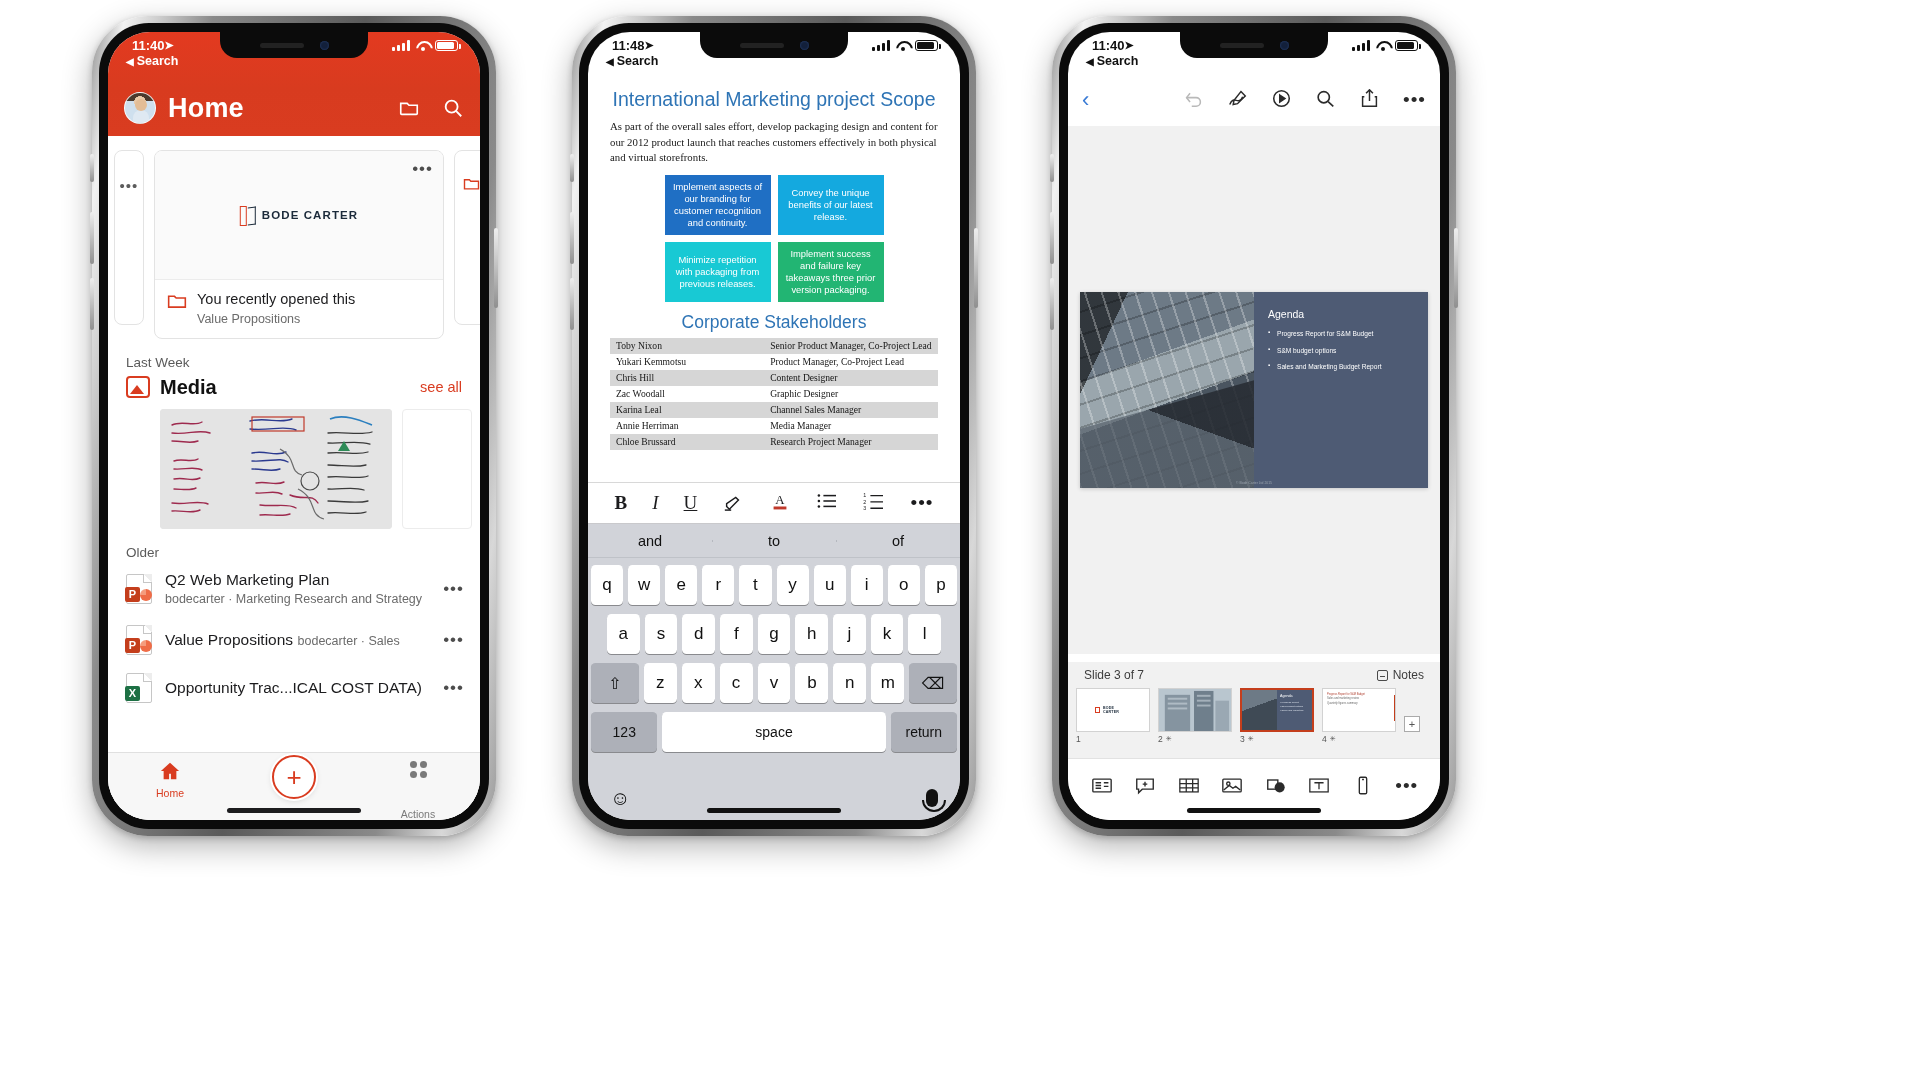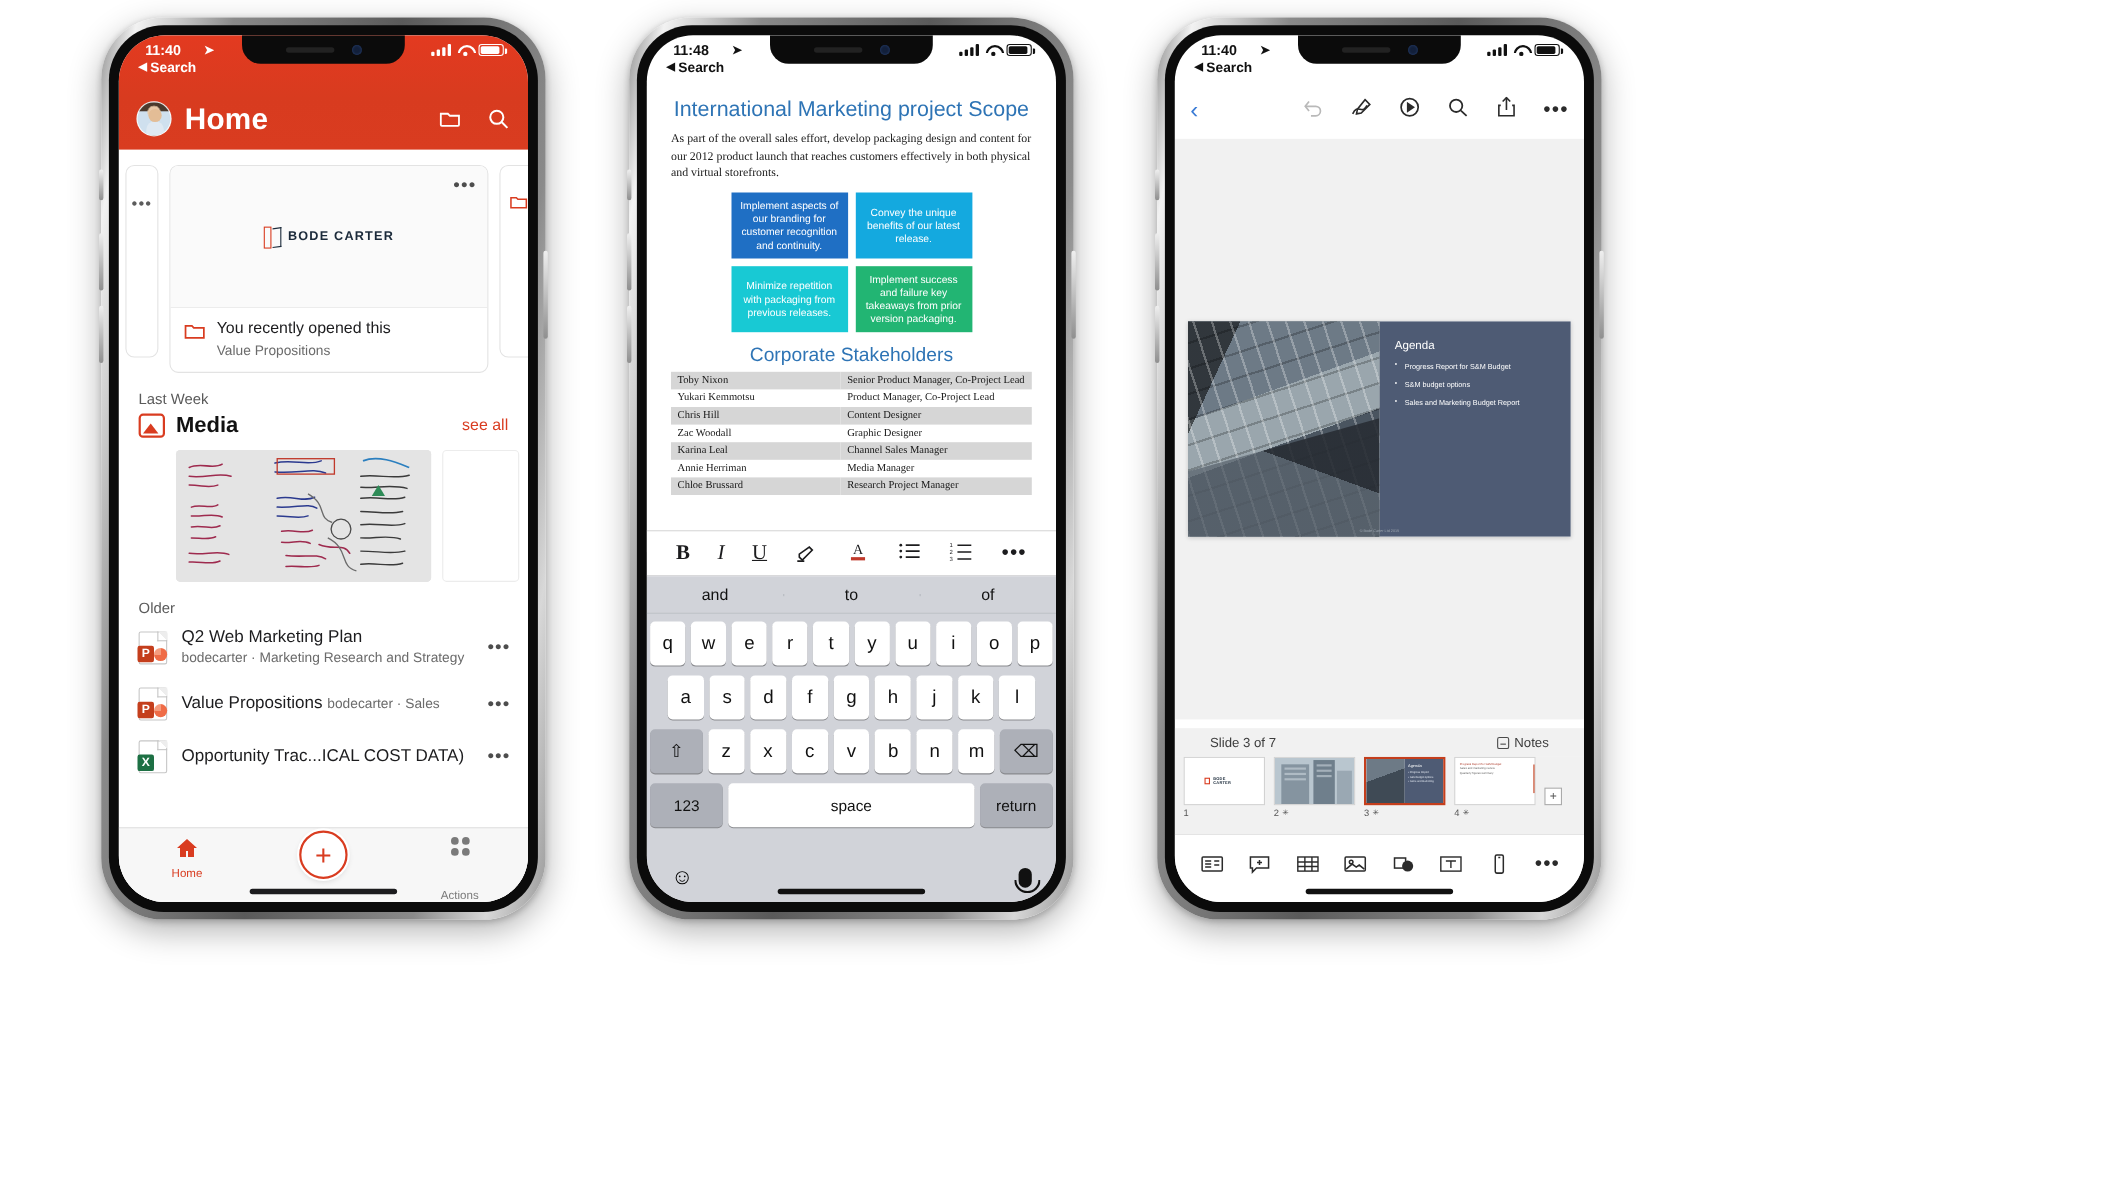"11:40" .sb-left { gap: 21px -> 0 }
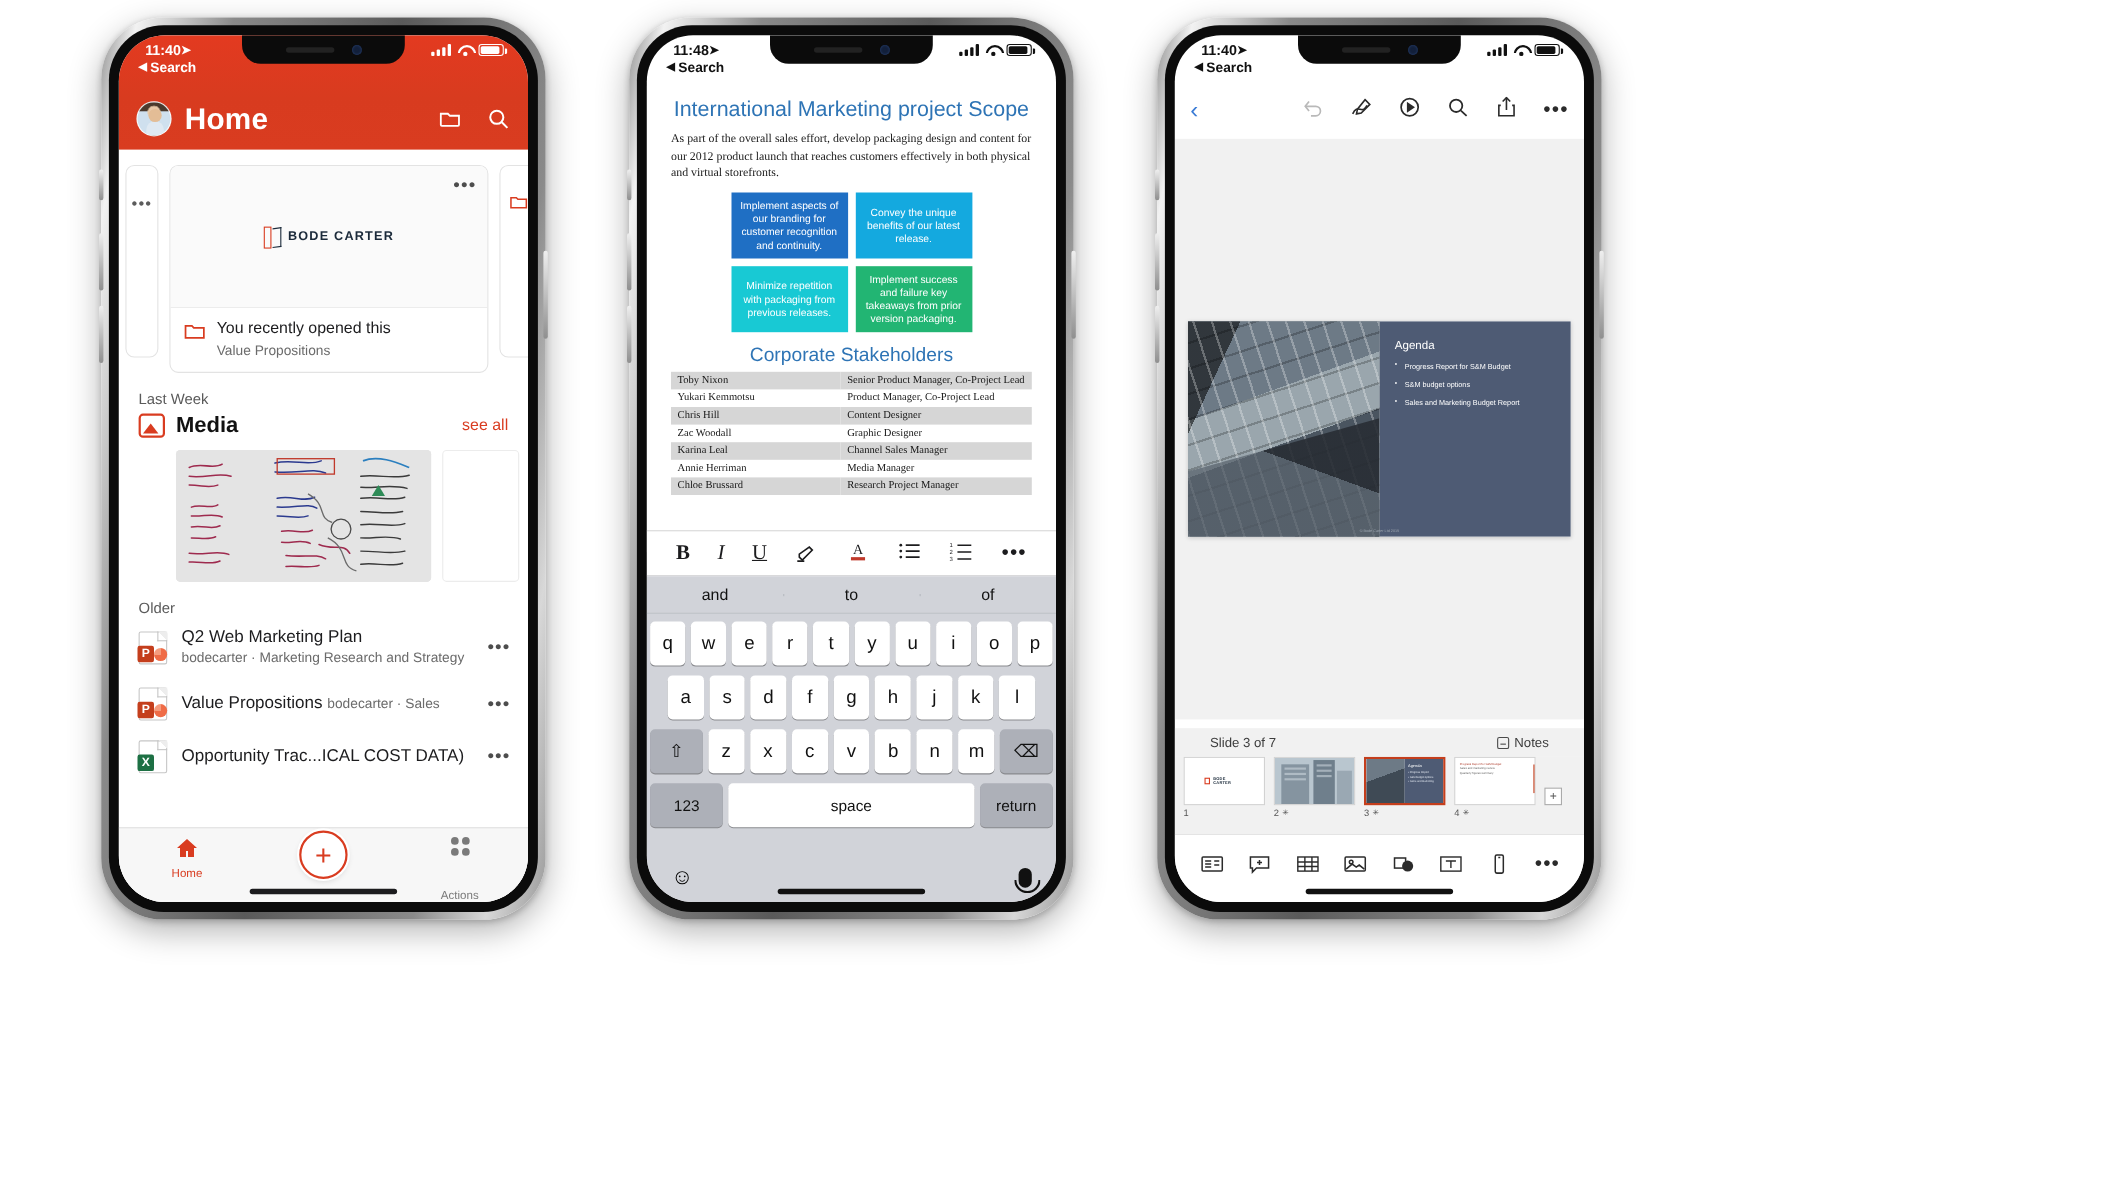"Implement success and failure key" div.sbox { text: from -> three }
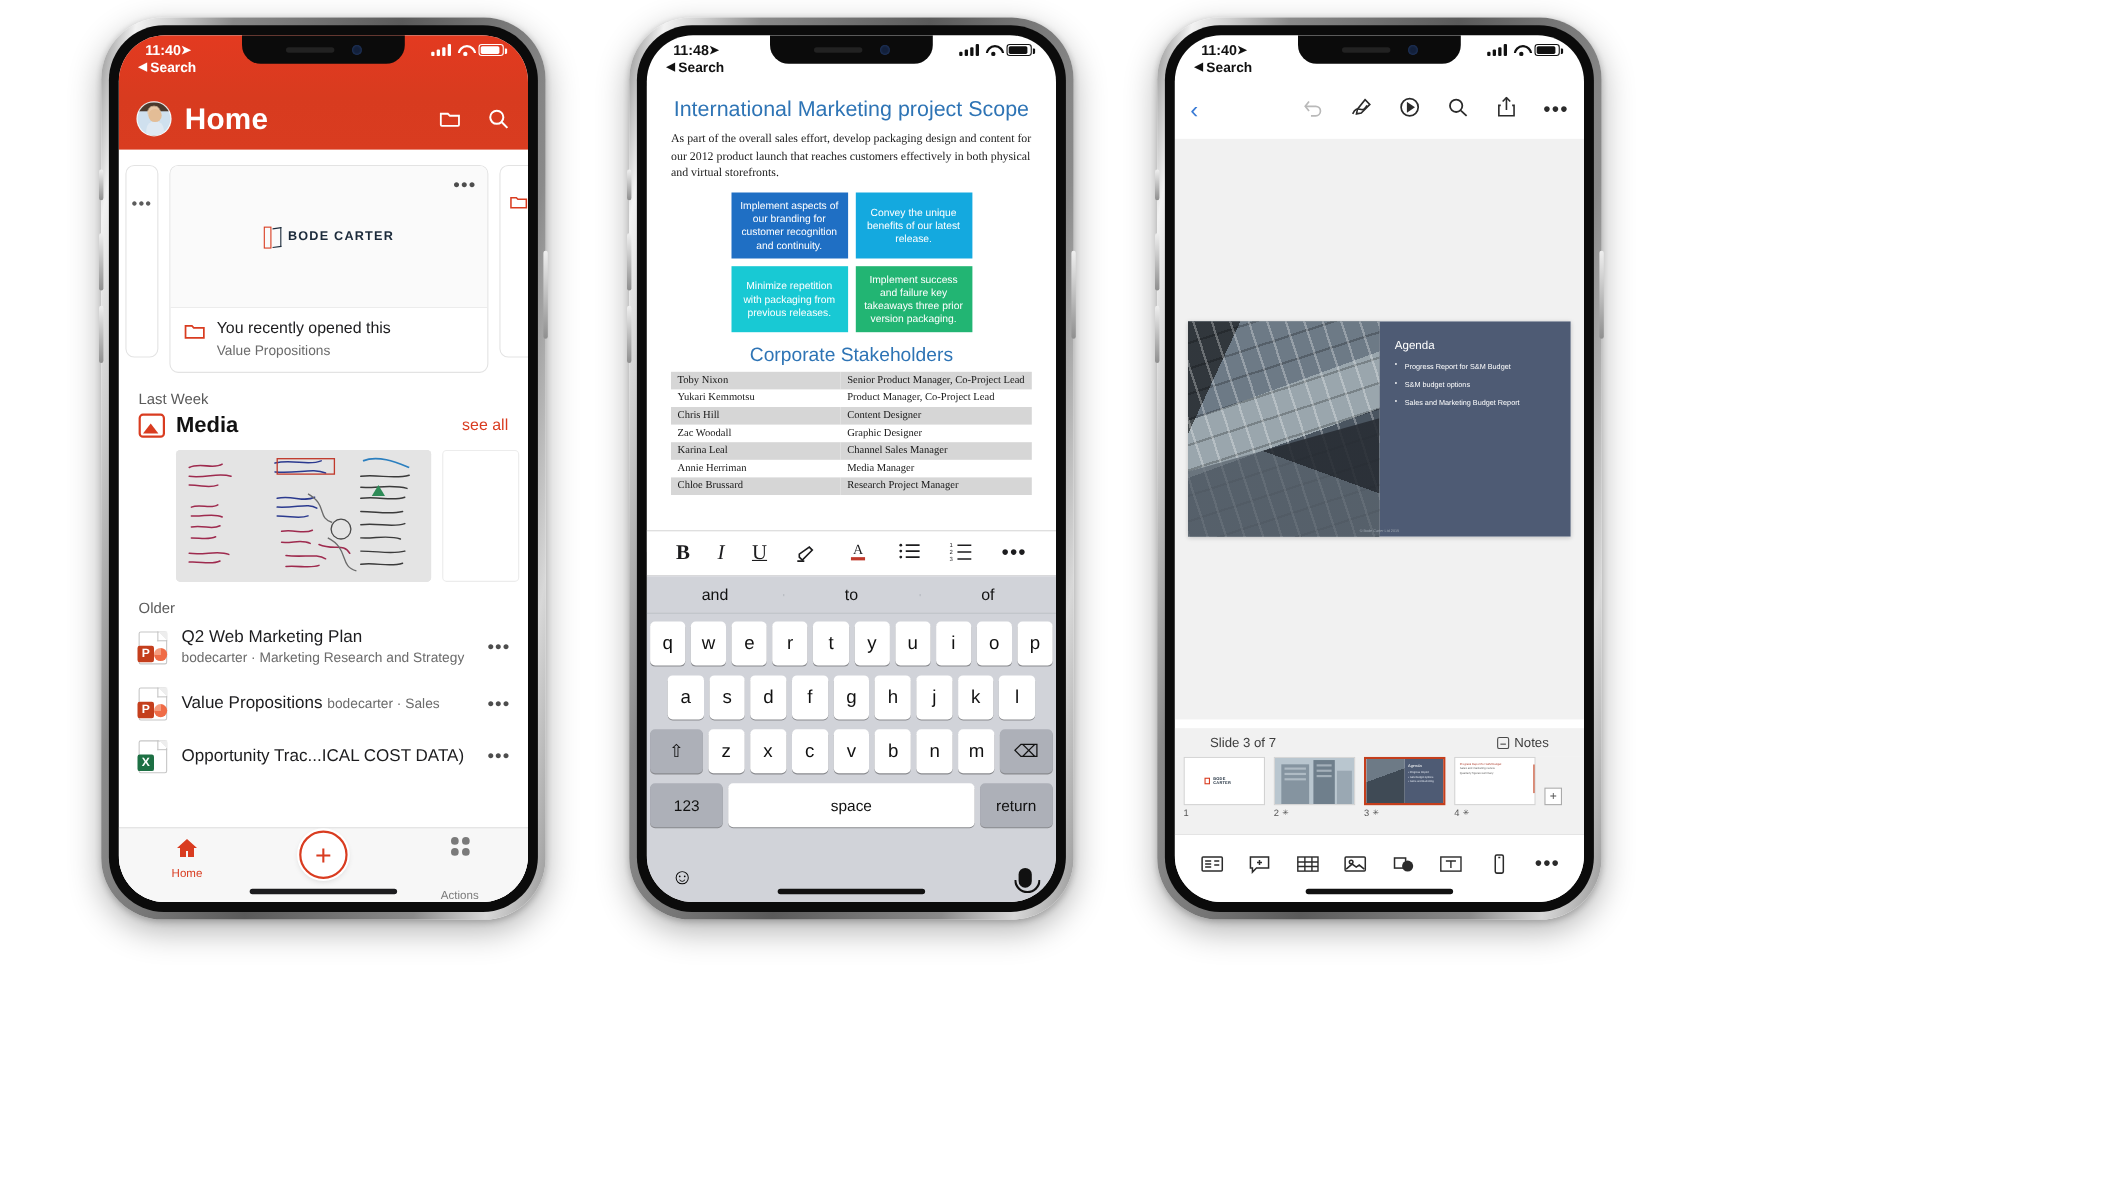"Slide 3 of 7" .p3-slideinfo { padding: 0 32px -> 0 16px }
